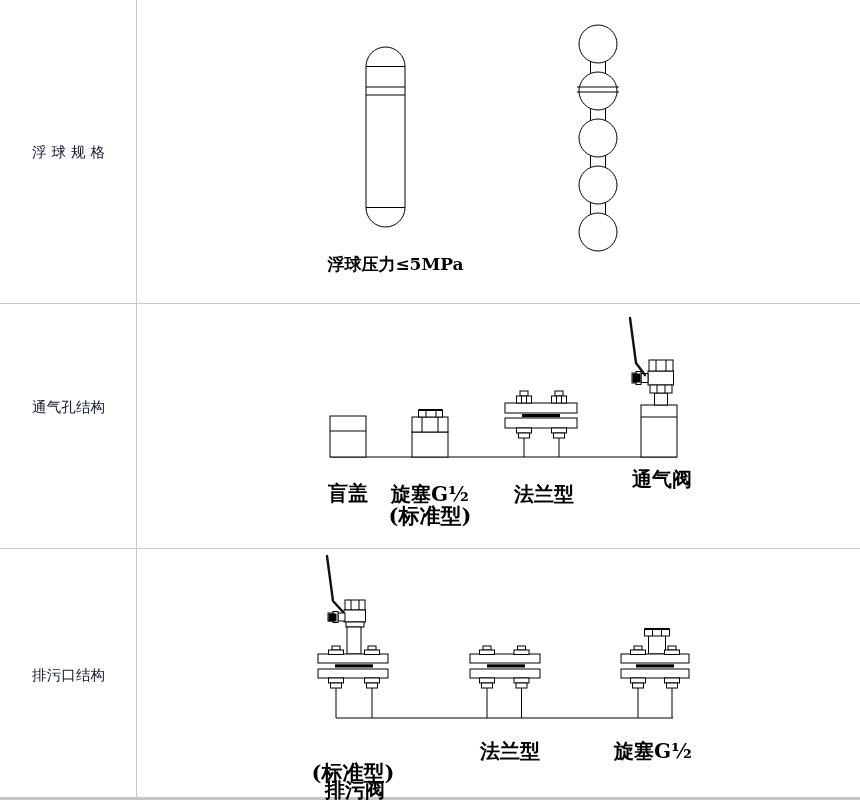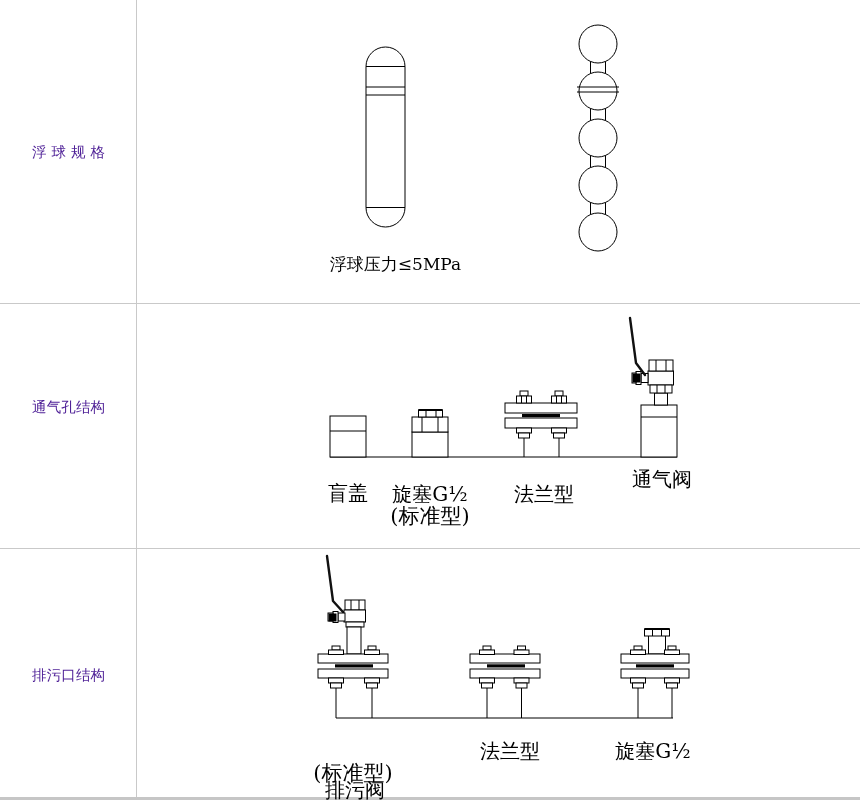"浮球规格" .side-label { color: #4c1d95 -> #0f172a }
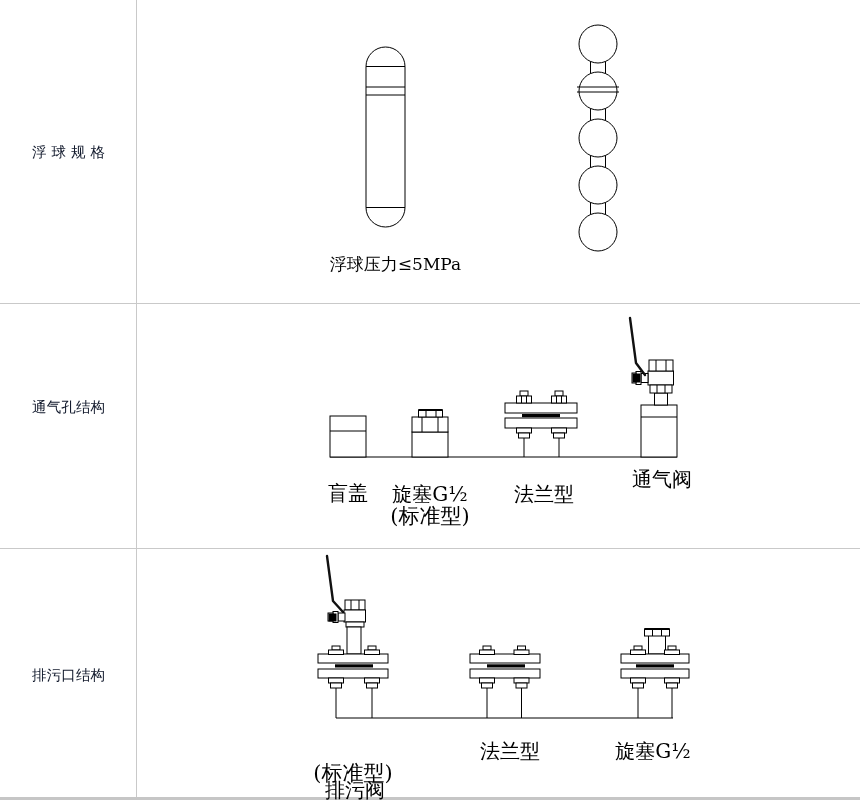"浮球压力≤5MPa" .cap { font-weight: normal -> bold }
